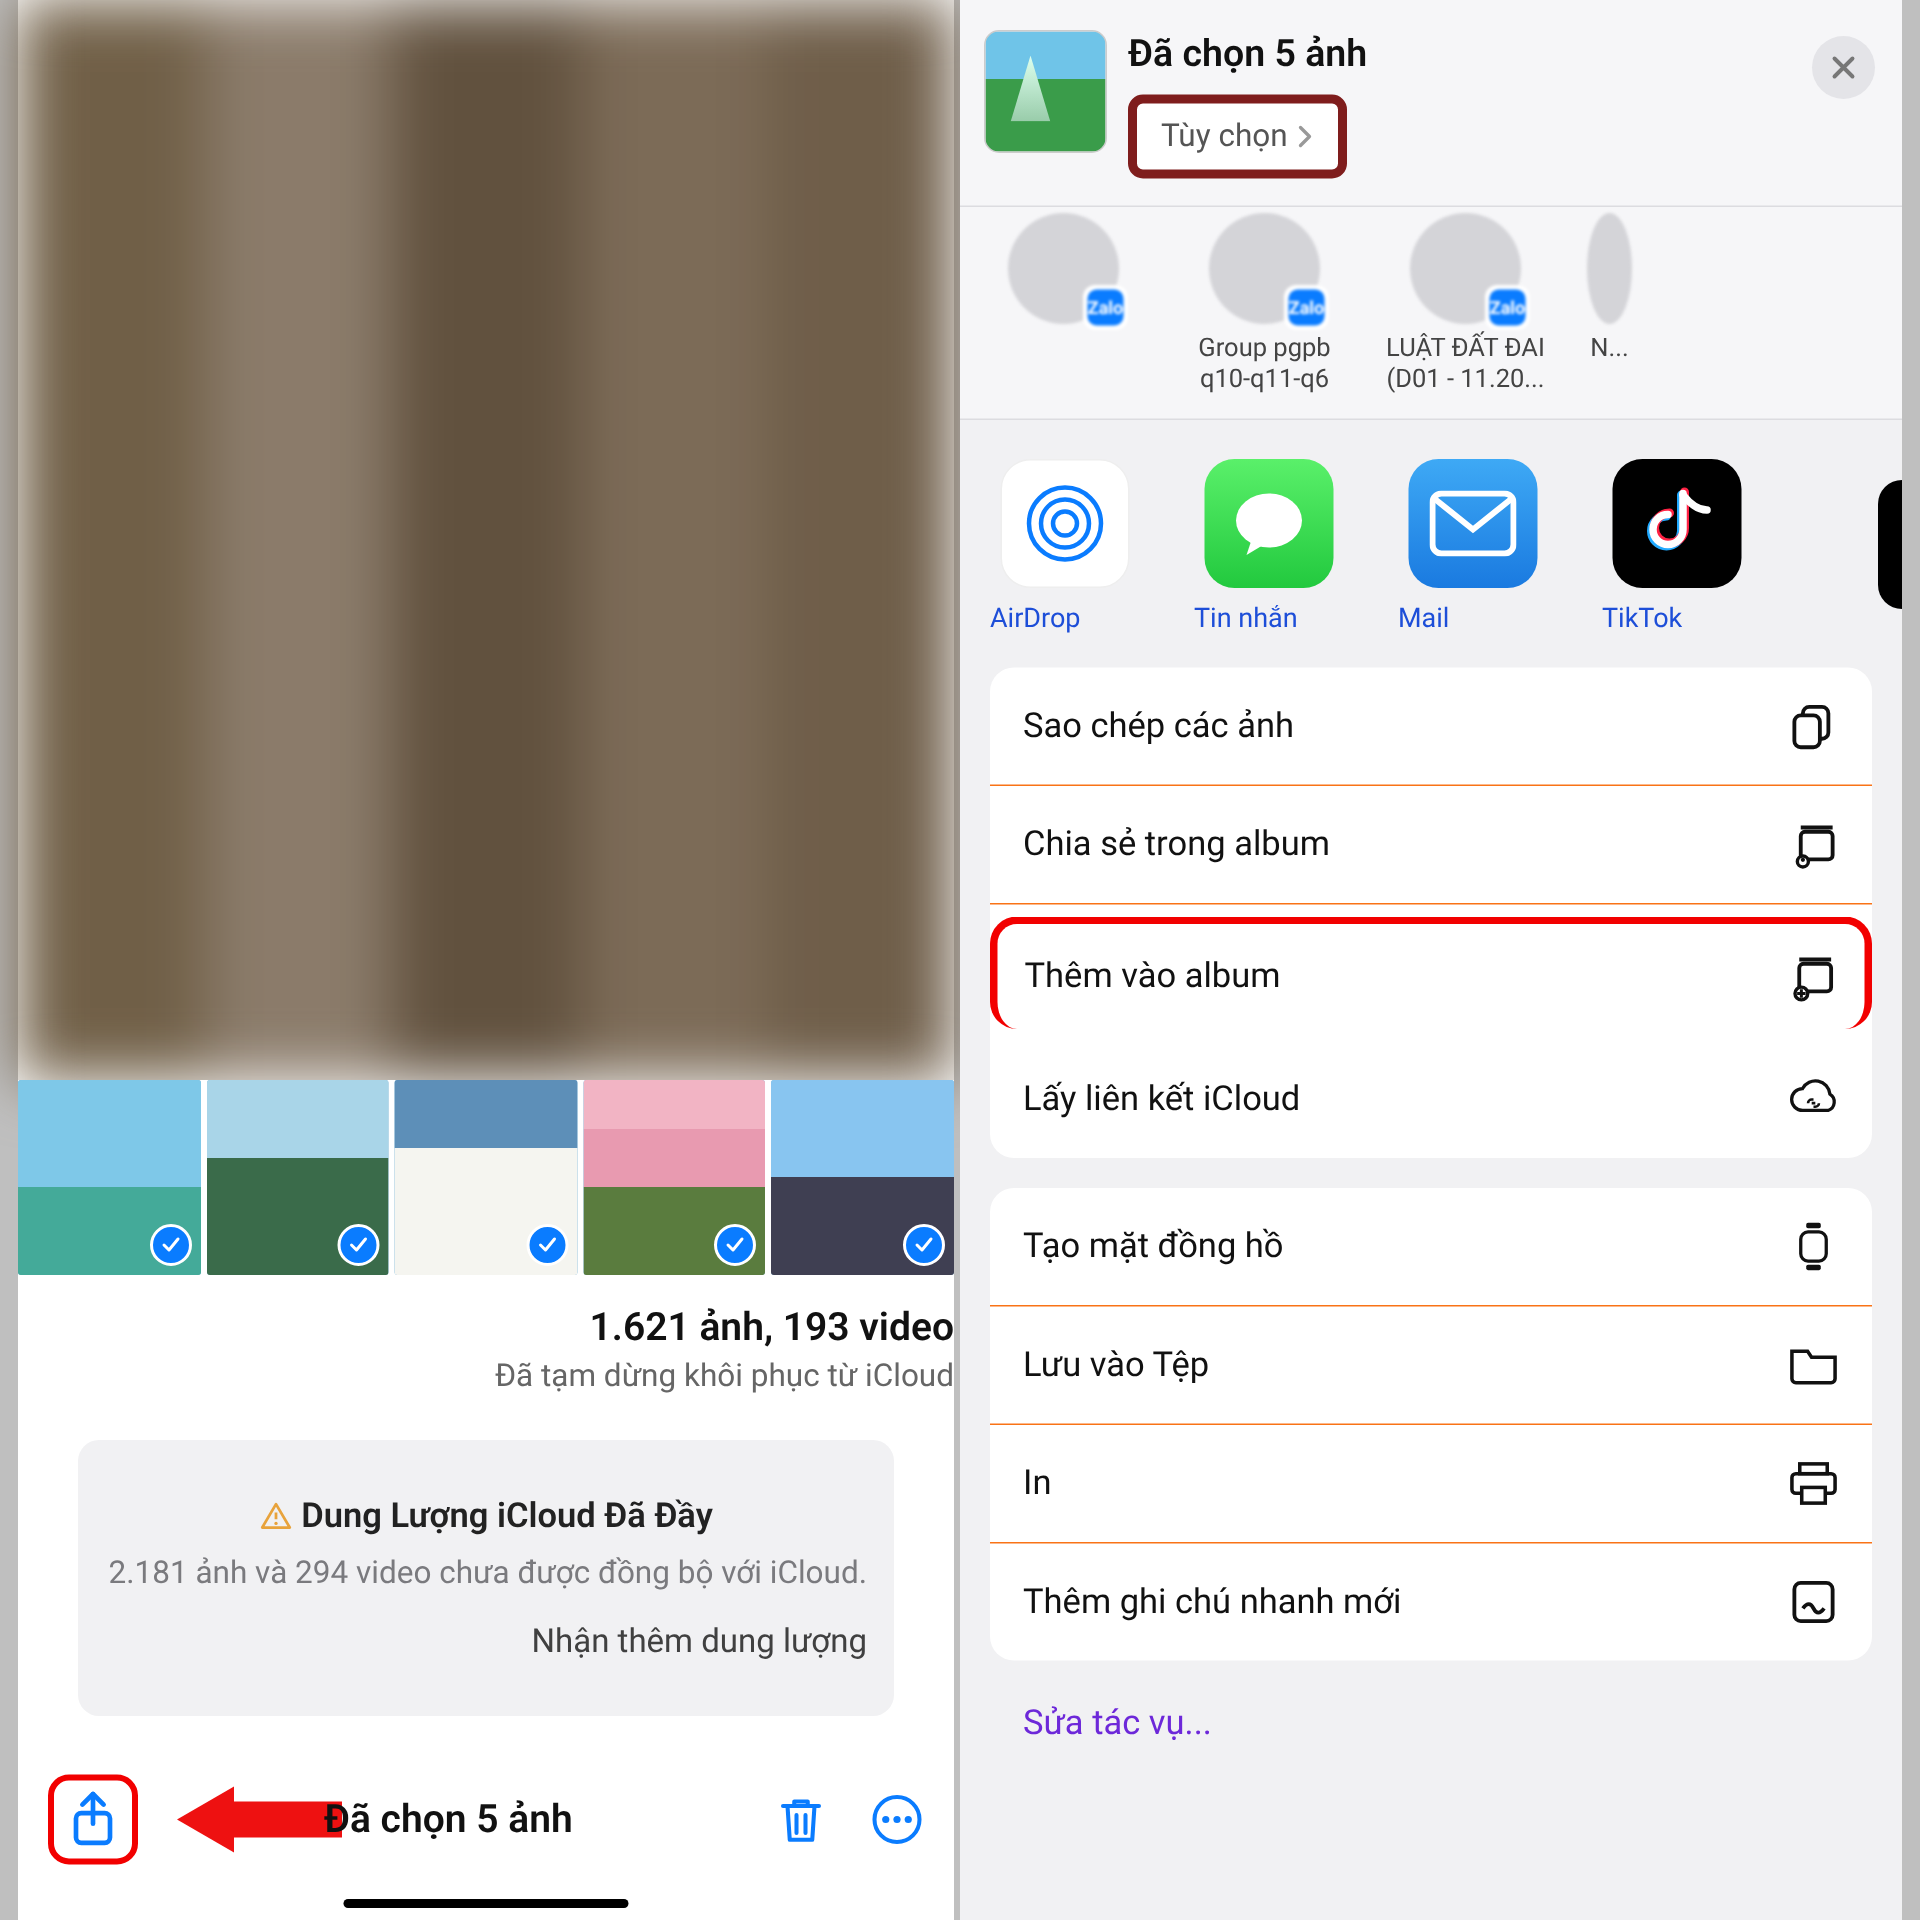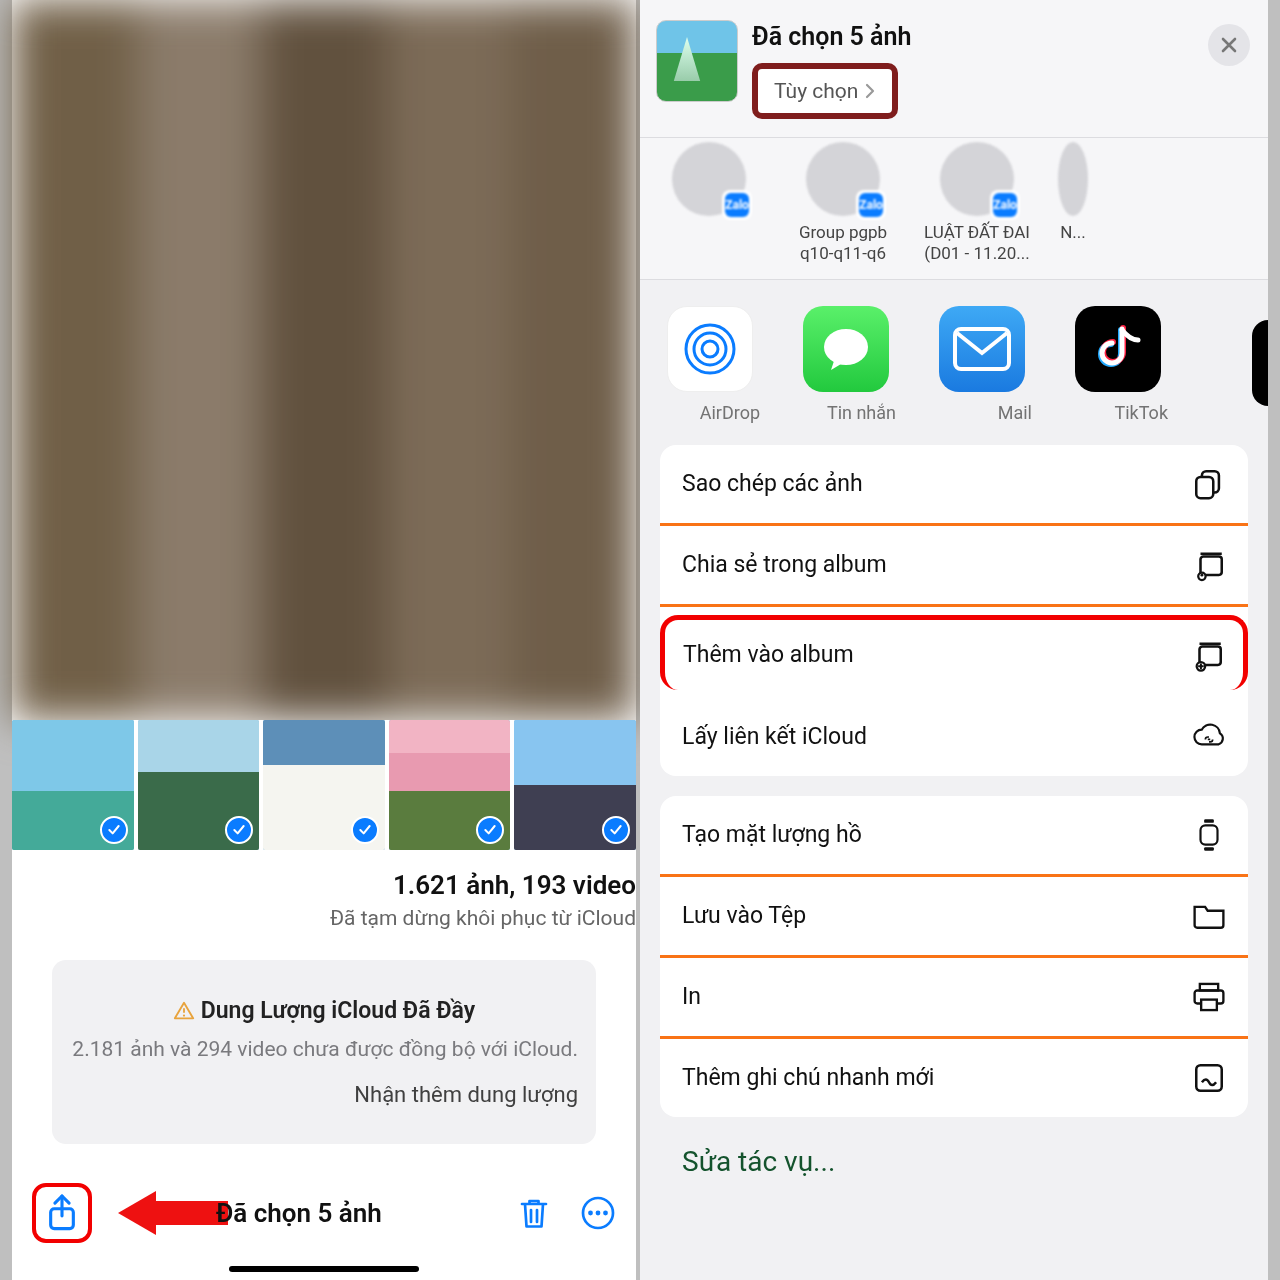"AirDrop" .app { color: #737373 -> #1d4ed8; text-align: right -> left }
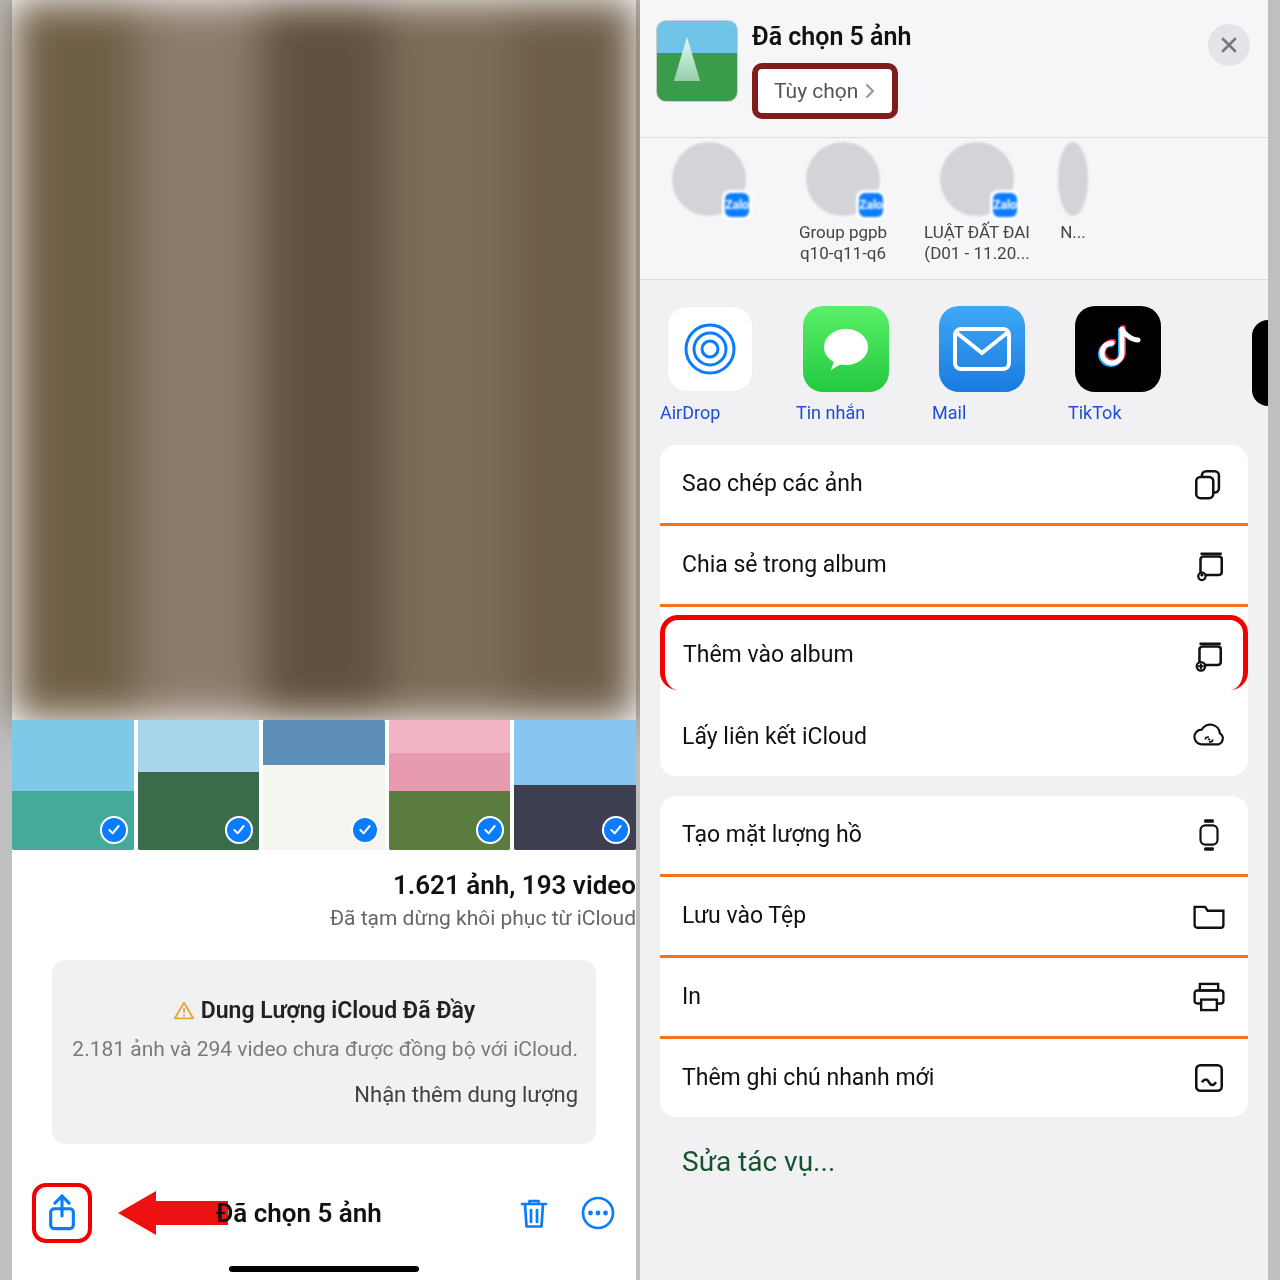"Sao chép các ảnh" .action-item { border-bottom: 3px solid #f97316 -> 1px solid #f97316 }
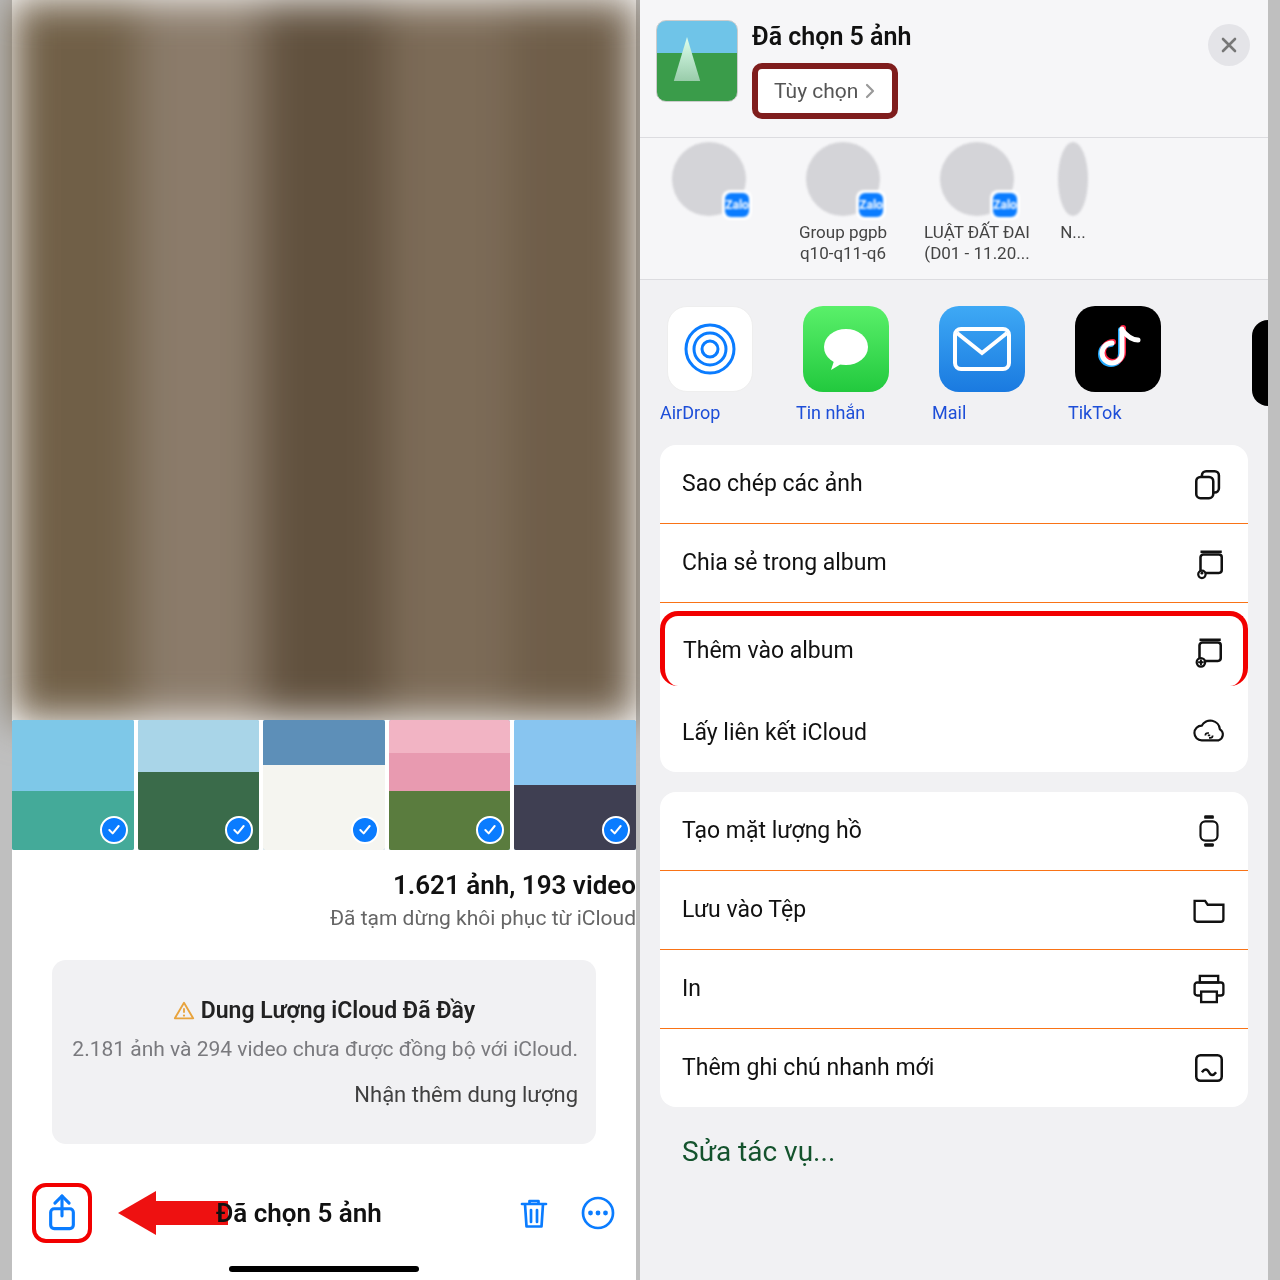"Tạo mặt lượng hồ" span { text: lượng -> đồng }
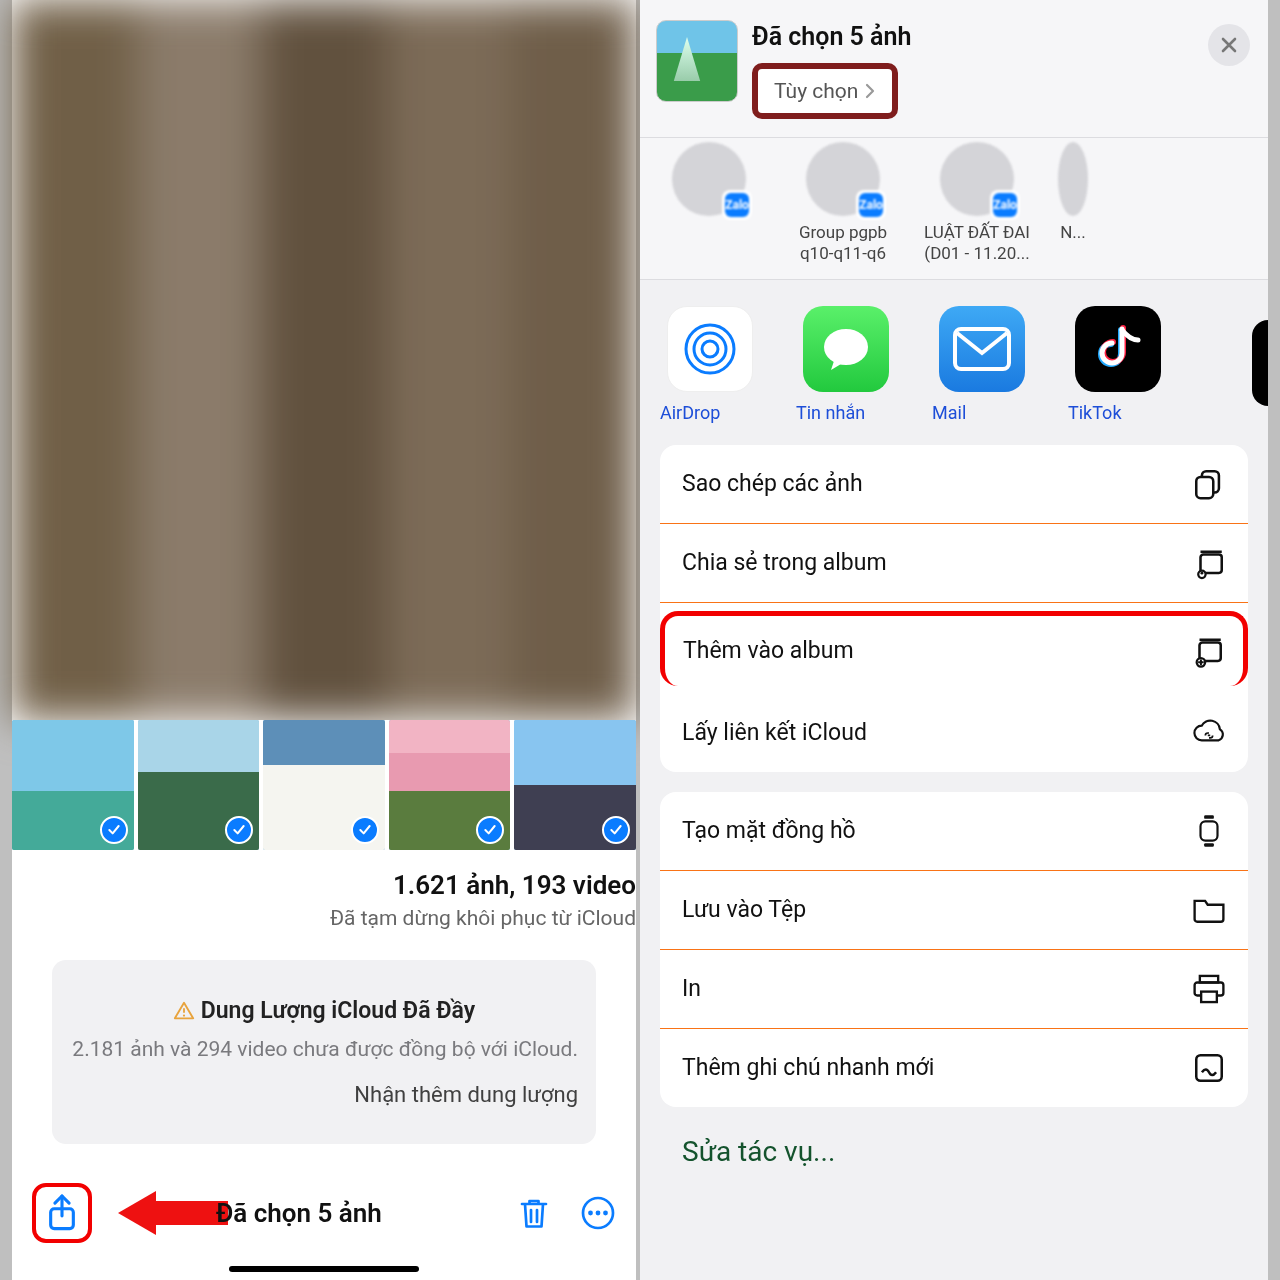"Sửa tác vụ..." .edit-link { color: #14532d -> #6d28d9; font-size: 28px -> 23px }
